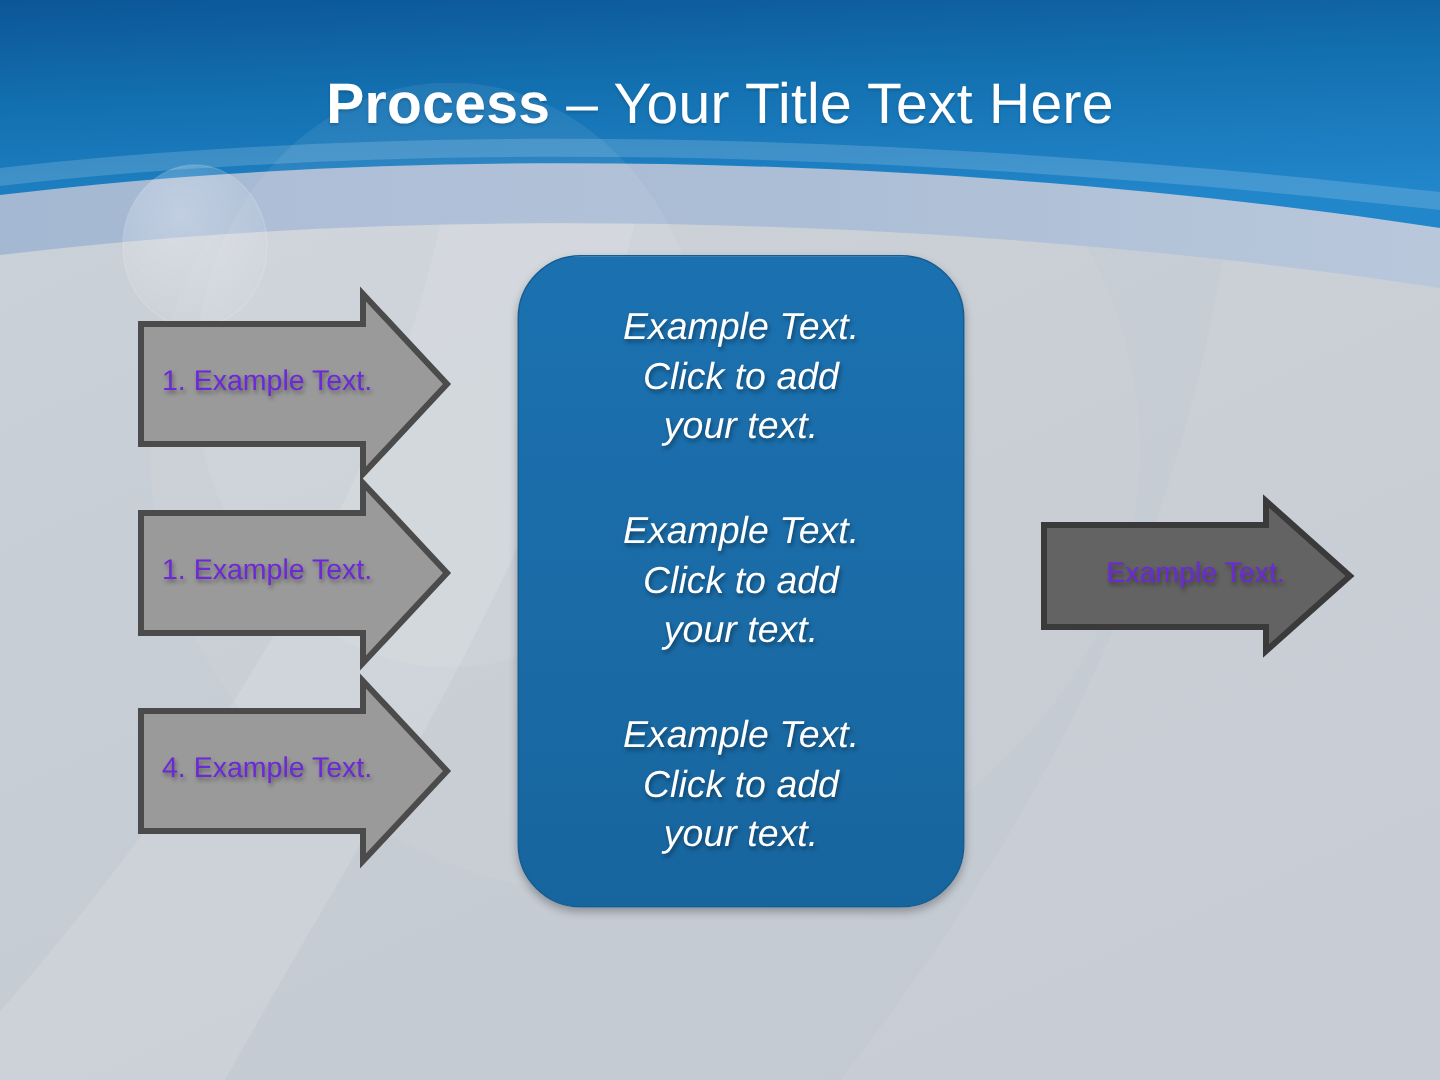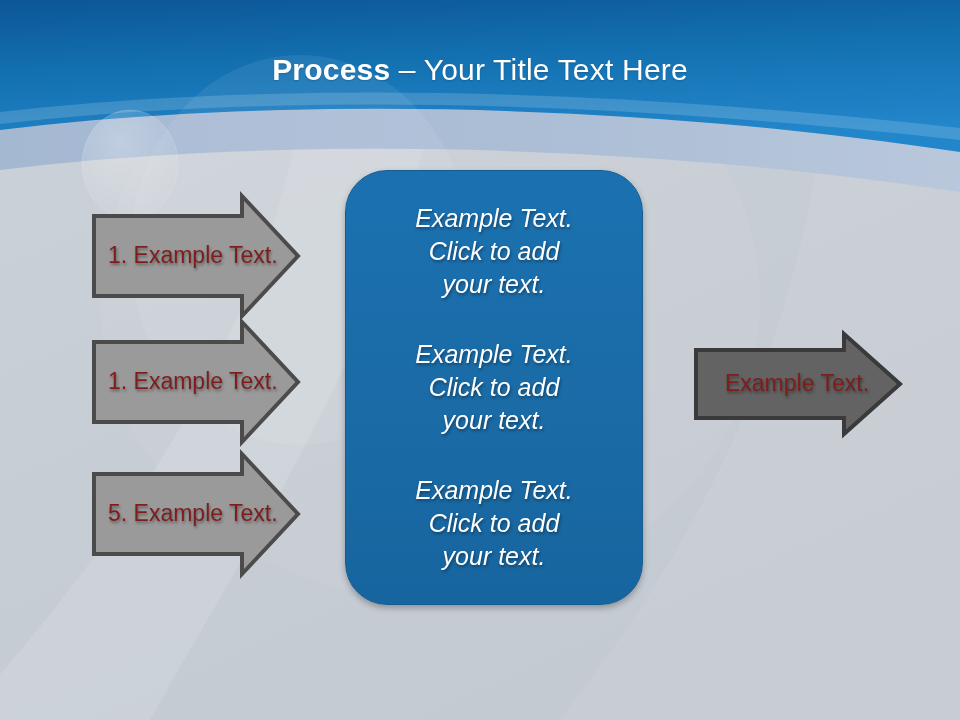"Process – Your Title Text" #title { font-size: 30px -> 38px }
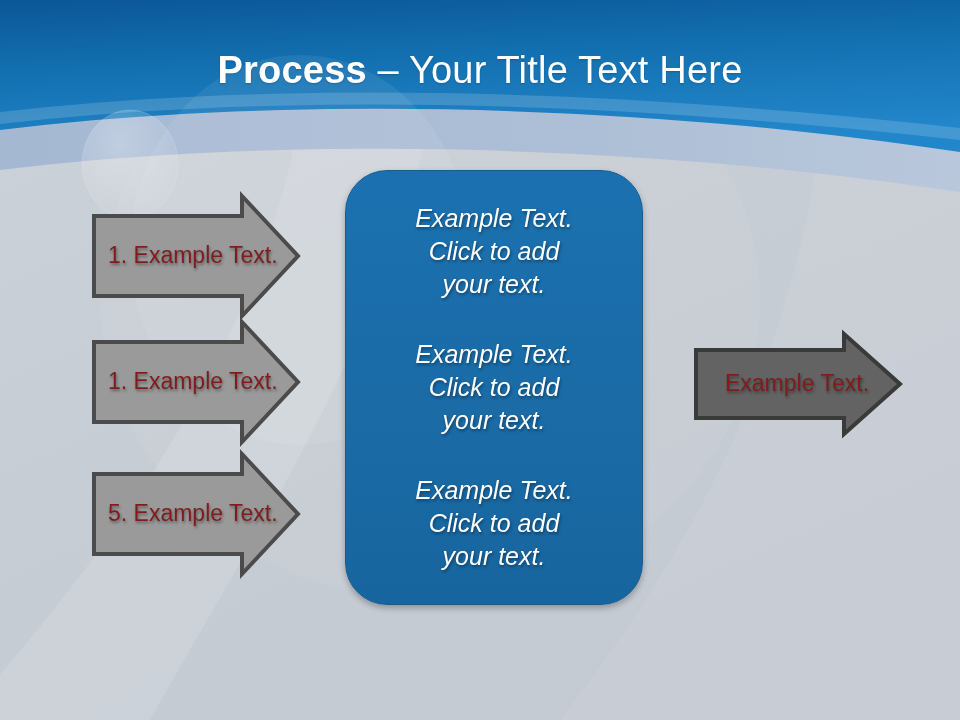"1. Example Text." .arrow-label { color: #7f1d1d -> #6d28d9; font-size: 23px -> 19px }
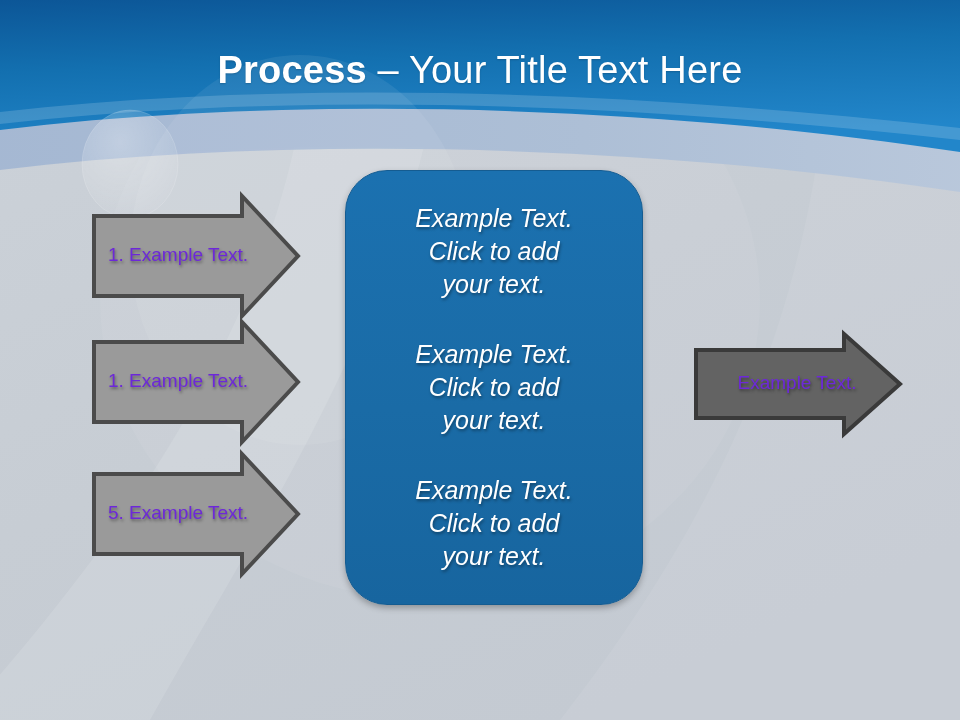"5. Example Text." div.arrow-label { text: 5 -> 4 }
